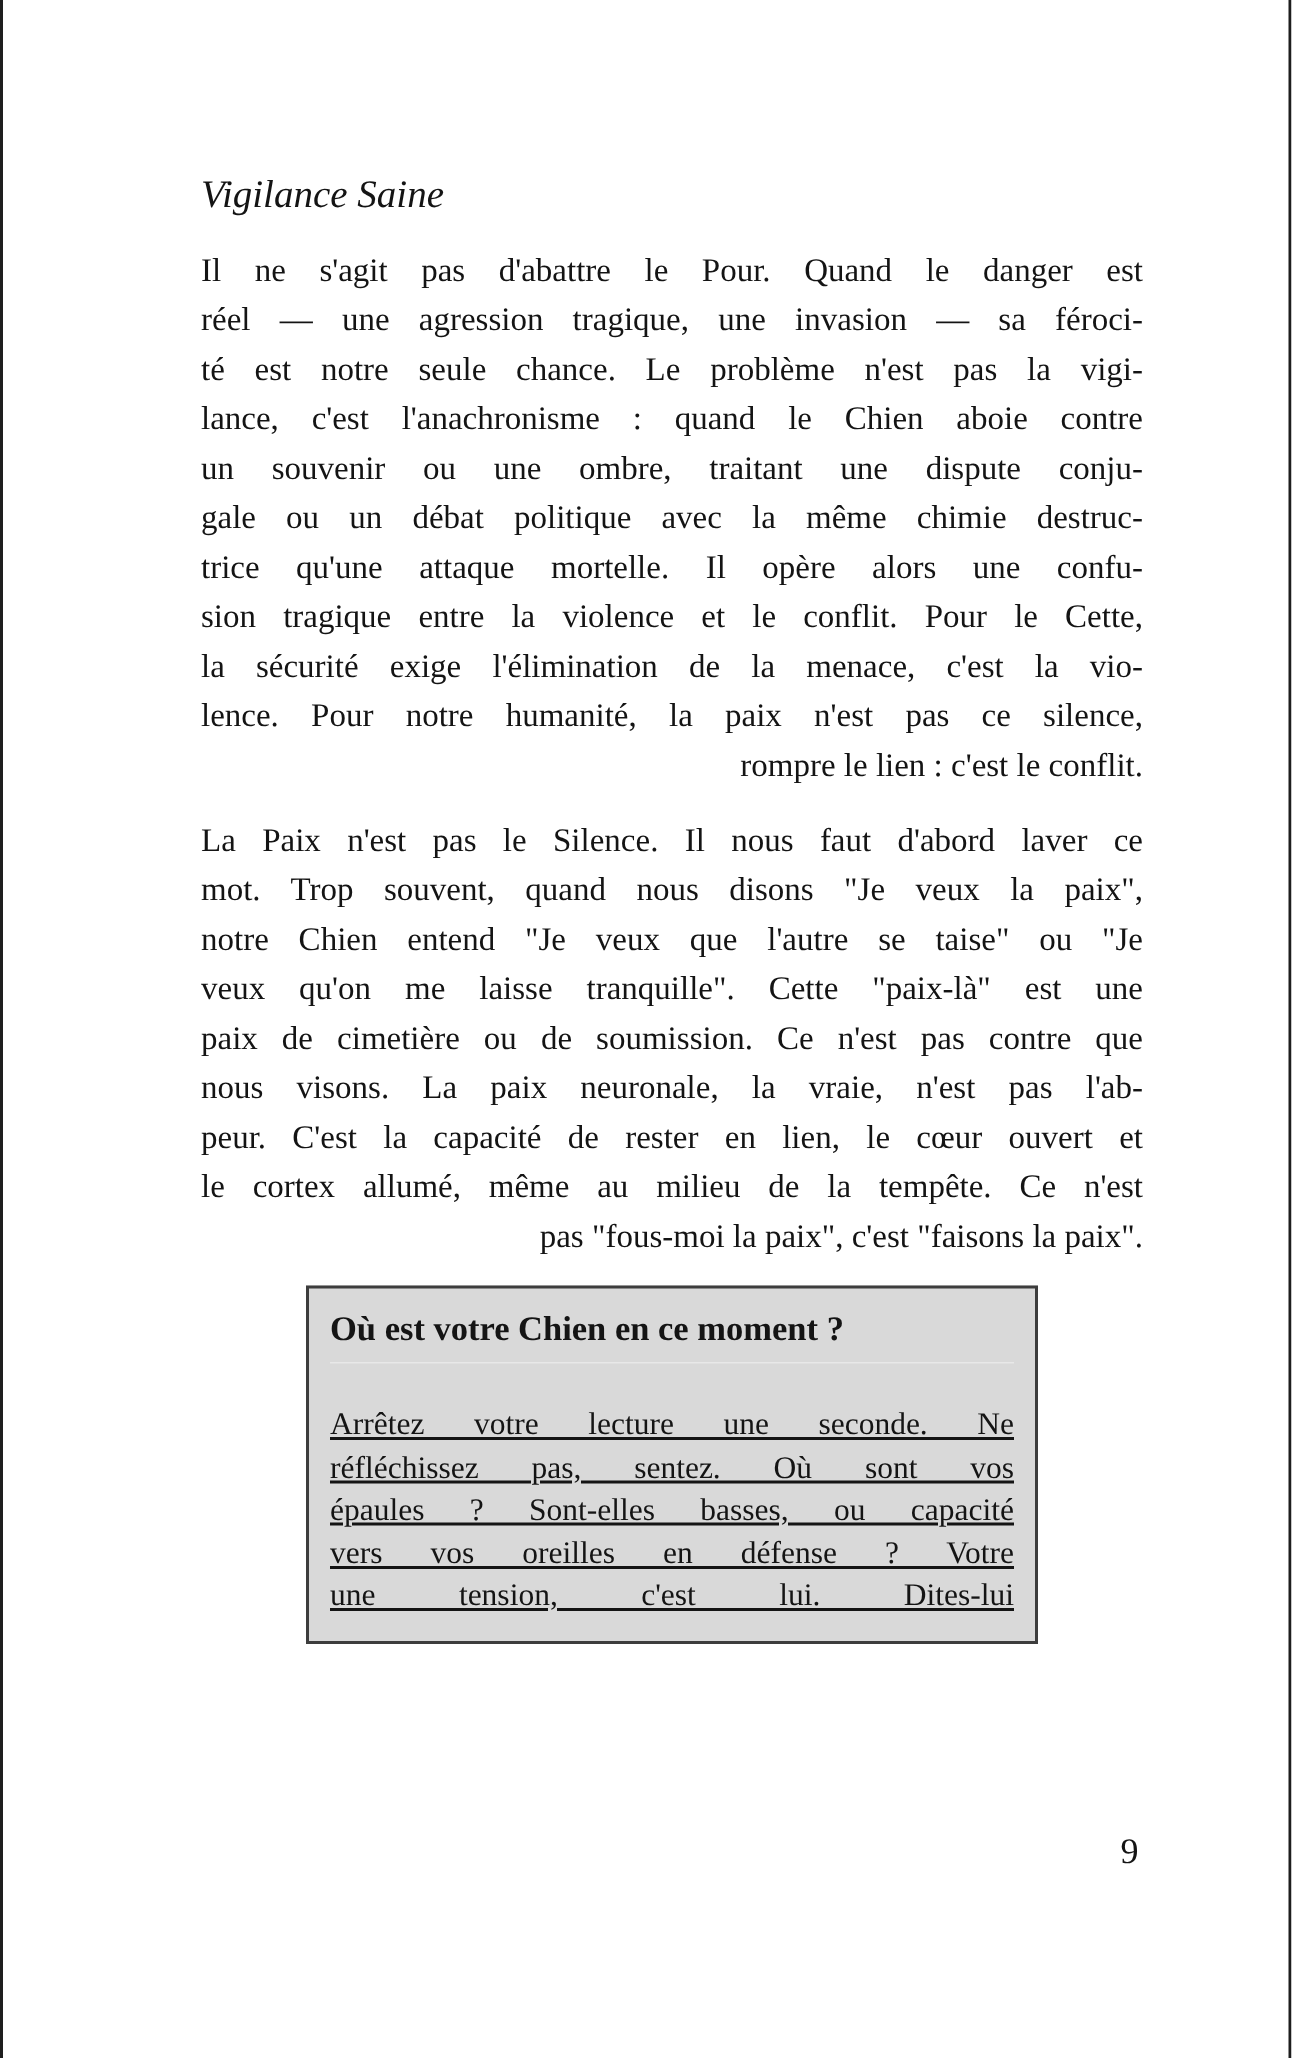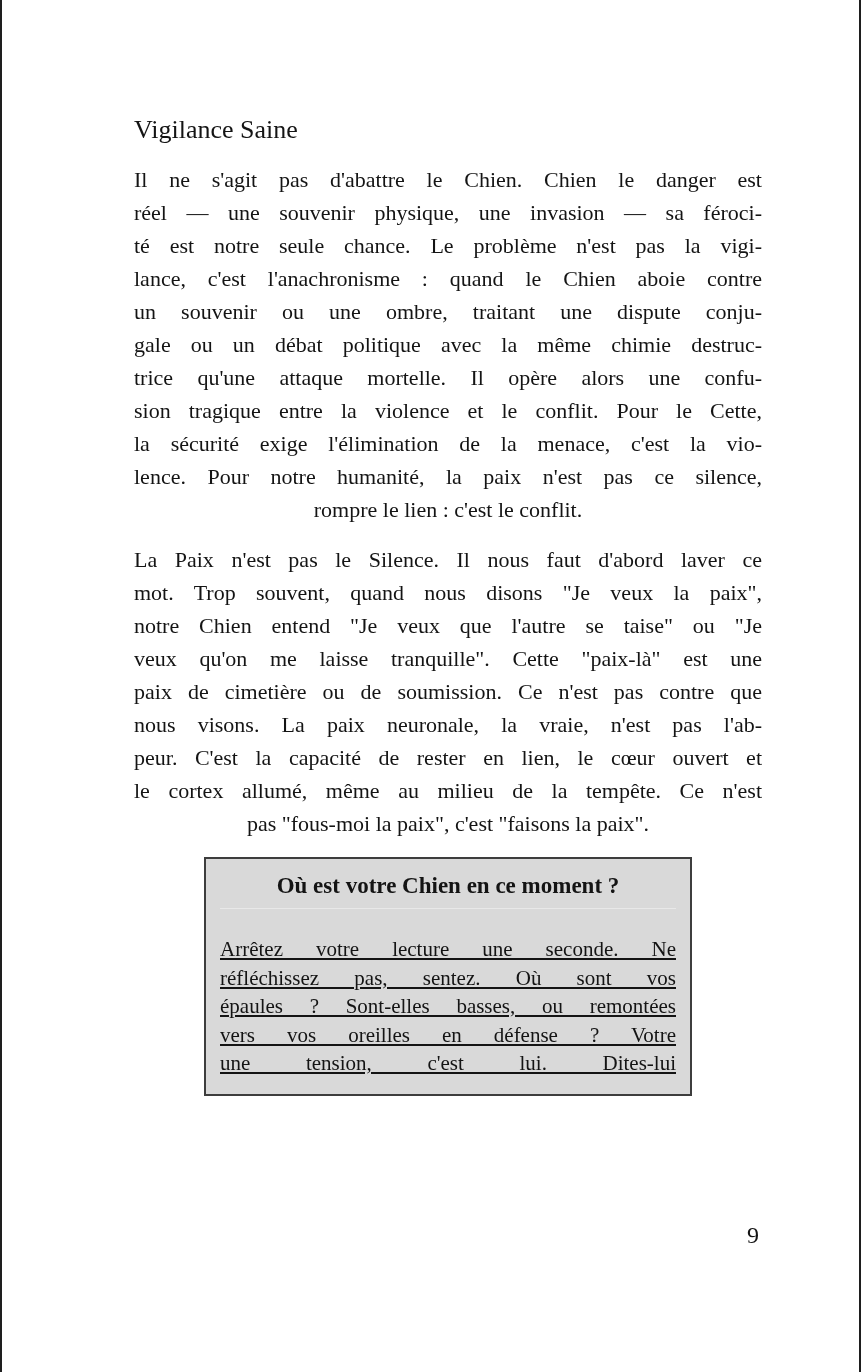"Vigilance Saine" .heading { font-style: none -> italic }
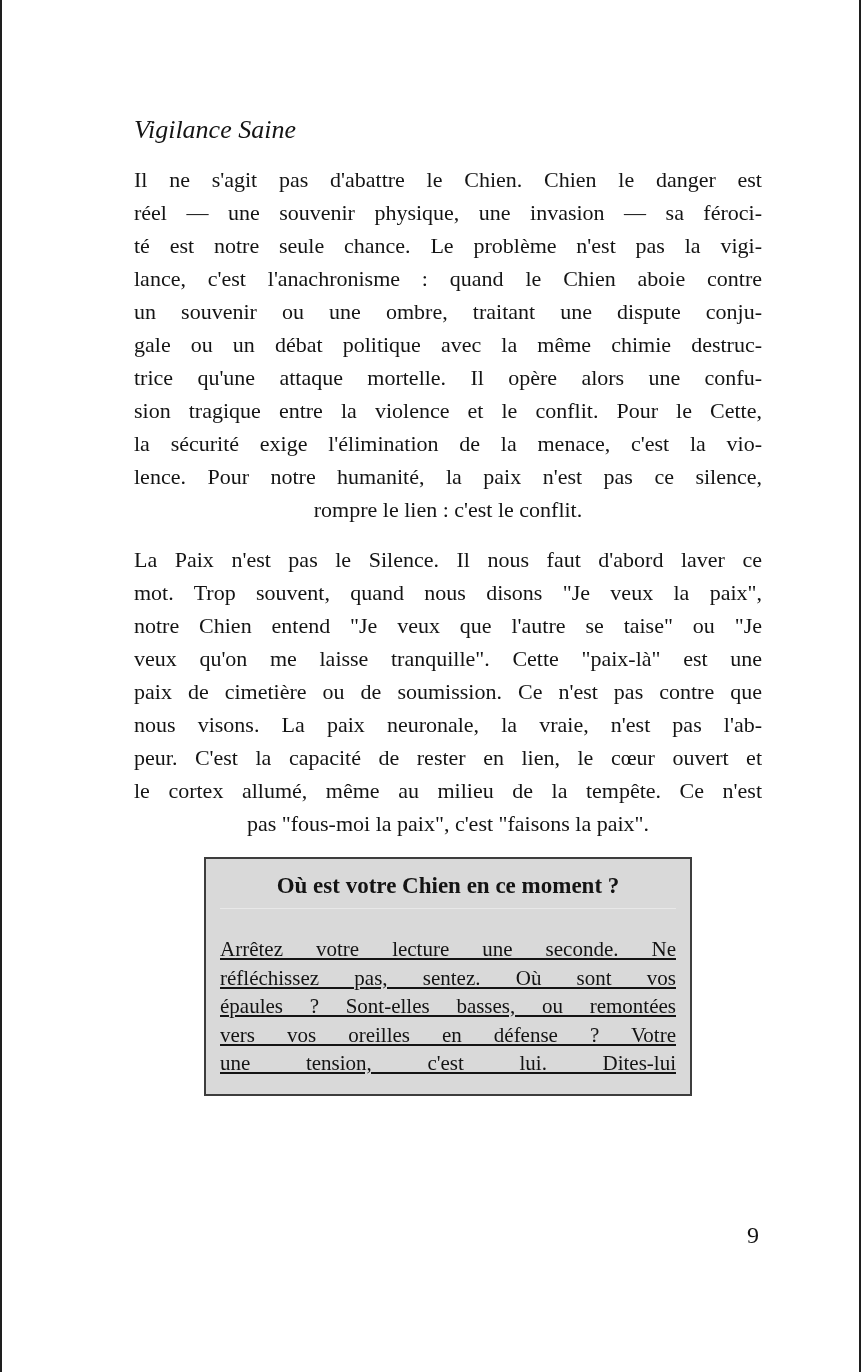"Il ne s'agit pas d'abattre" div.line { text: Chien. Chien -> Pour. Quand }
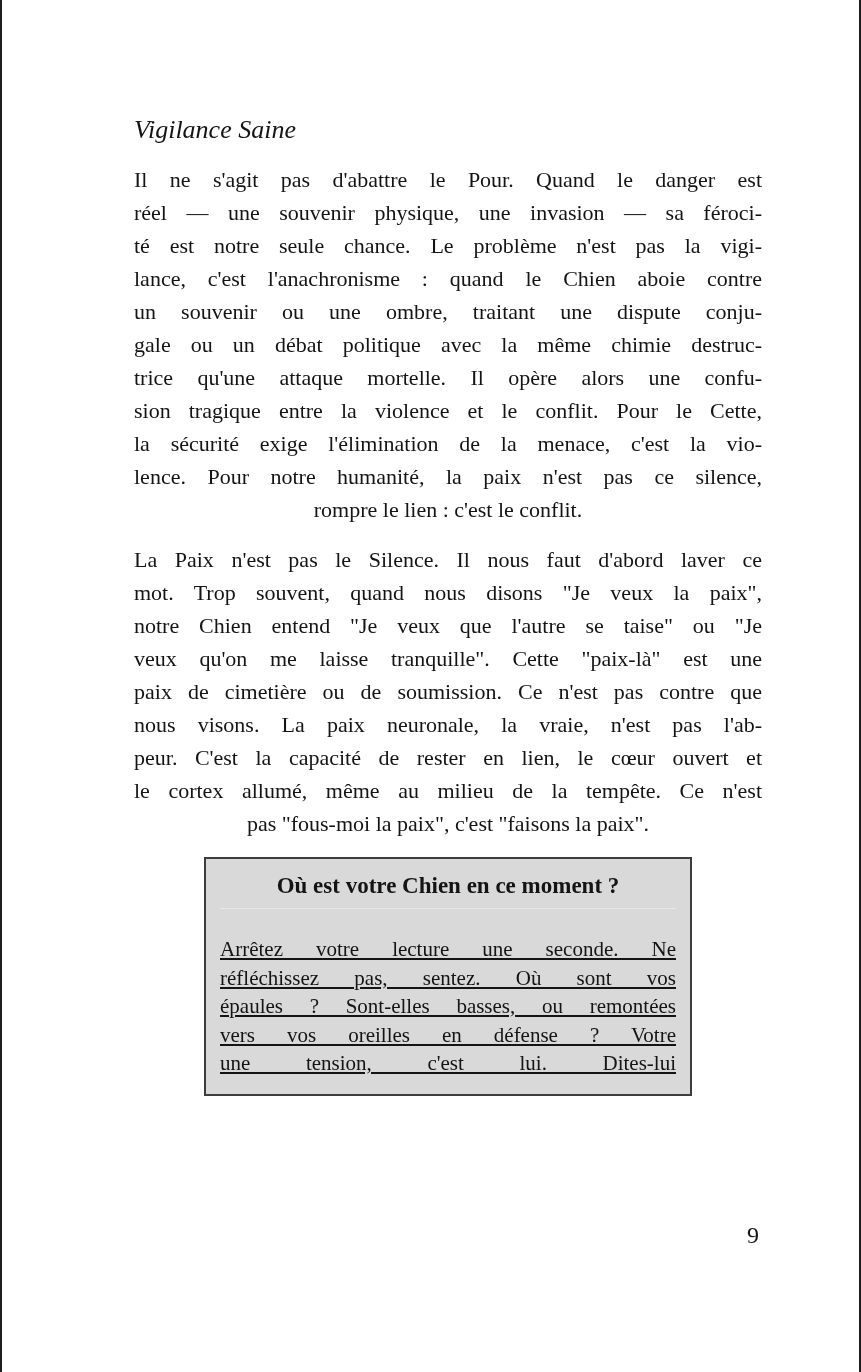"réel — une souvenir physique," div.line { text: souvenir physique -> agression tragique }
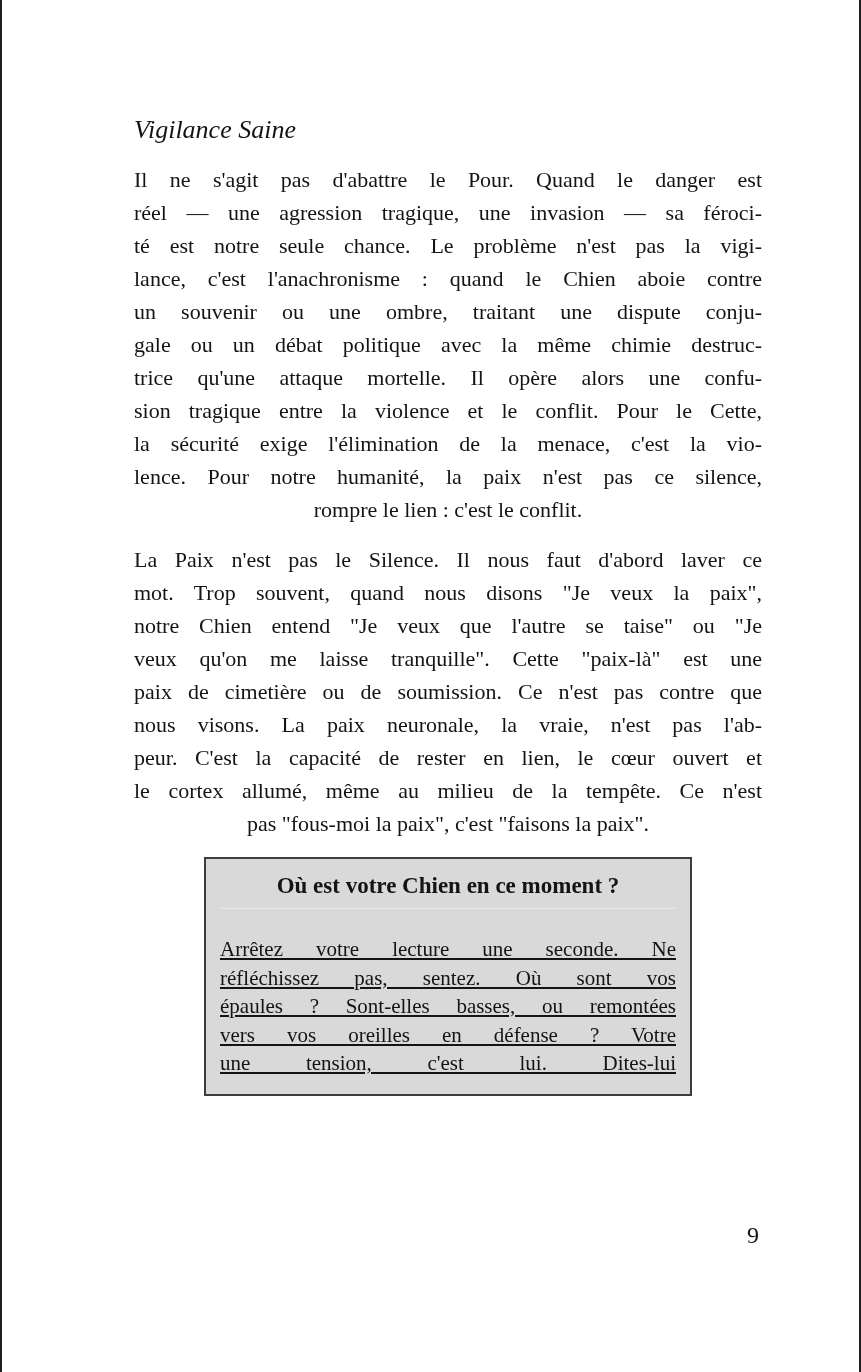"rompre le lien : c'est" .line.last { text-align: center -> right }
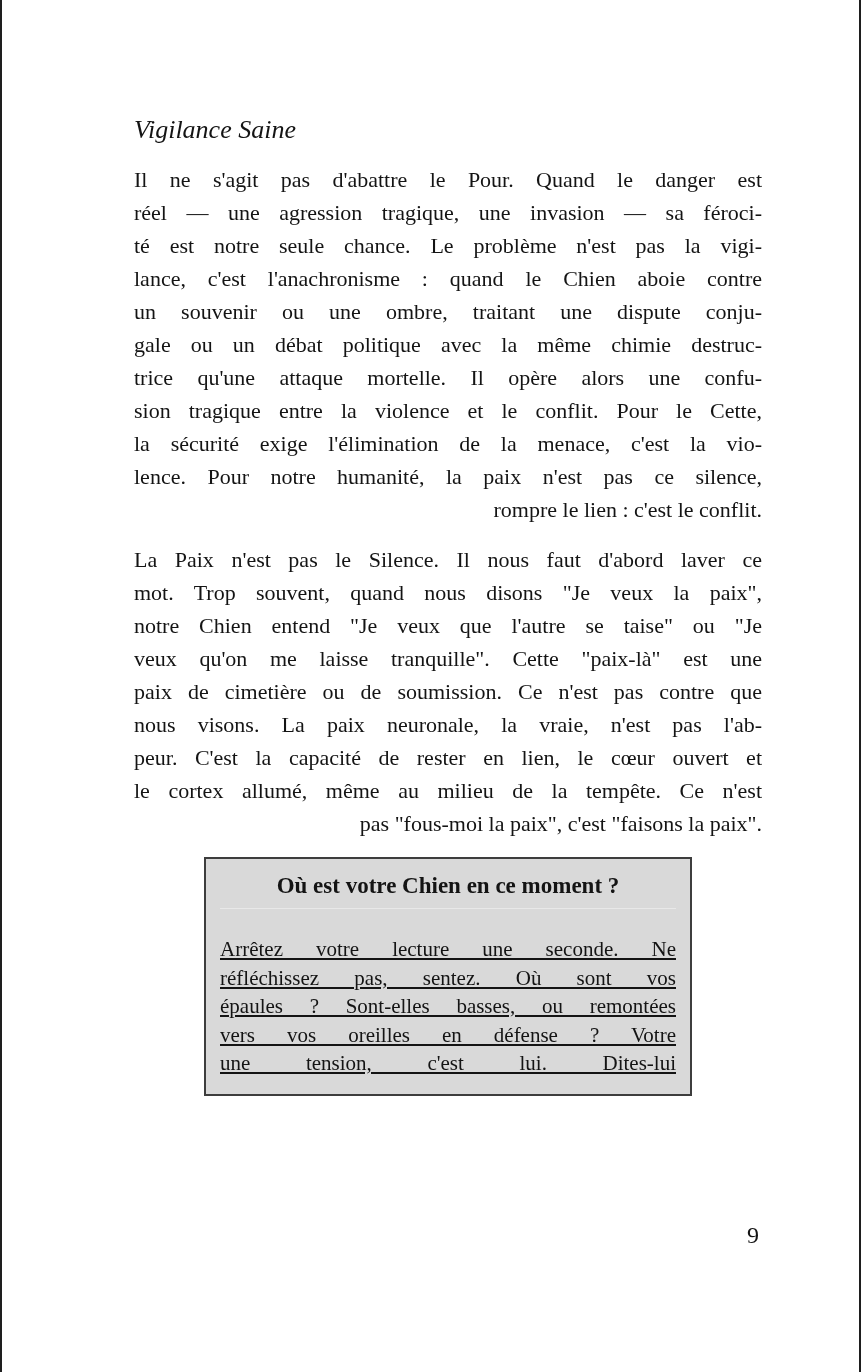"Où est votre Chien en" .callout-title { text-align: center -> left }
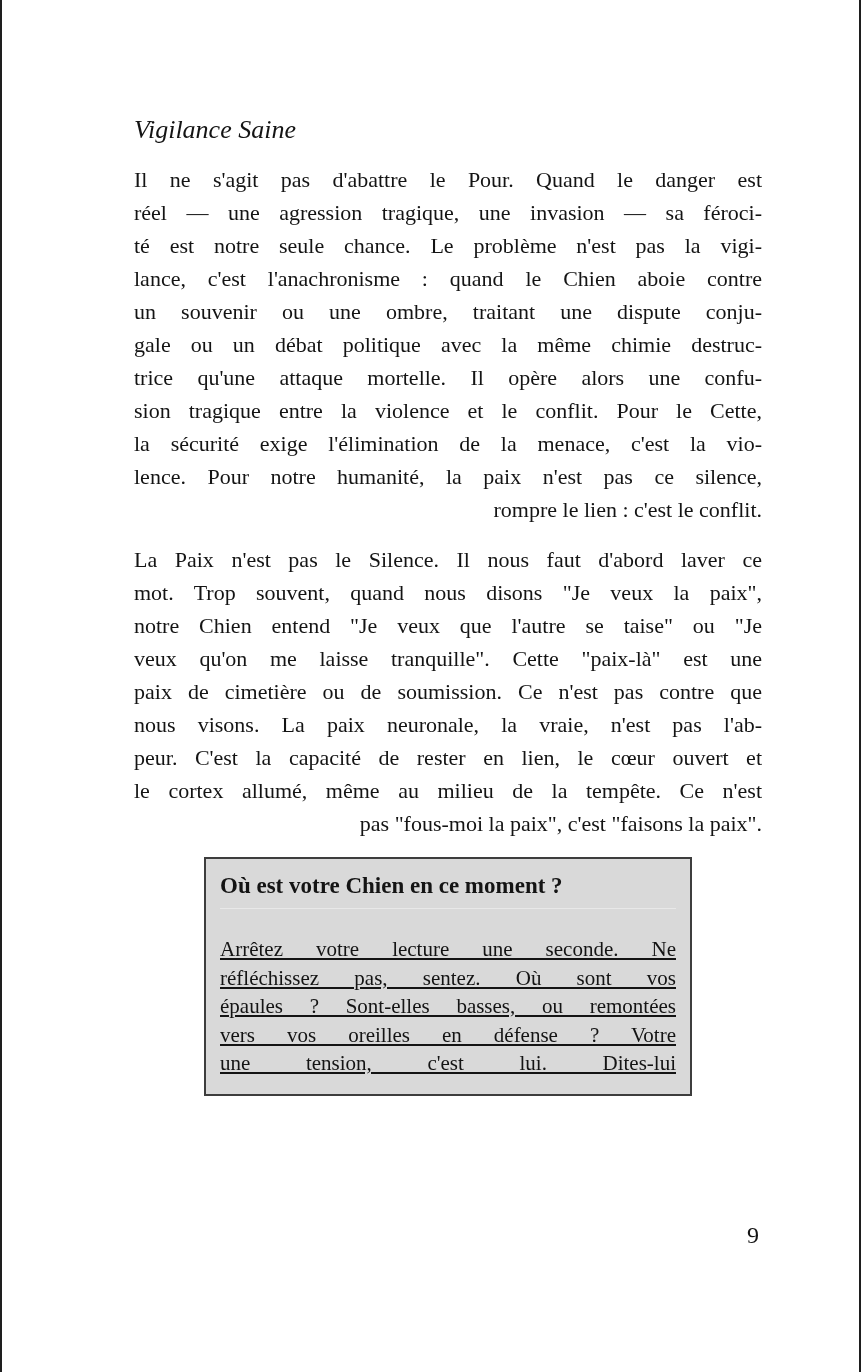"épaules ? Sont-elles basses, ou" div.line { text: remontées -> capacité }
